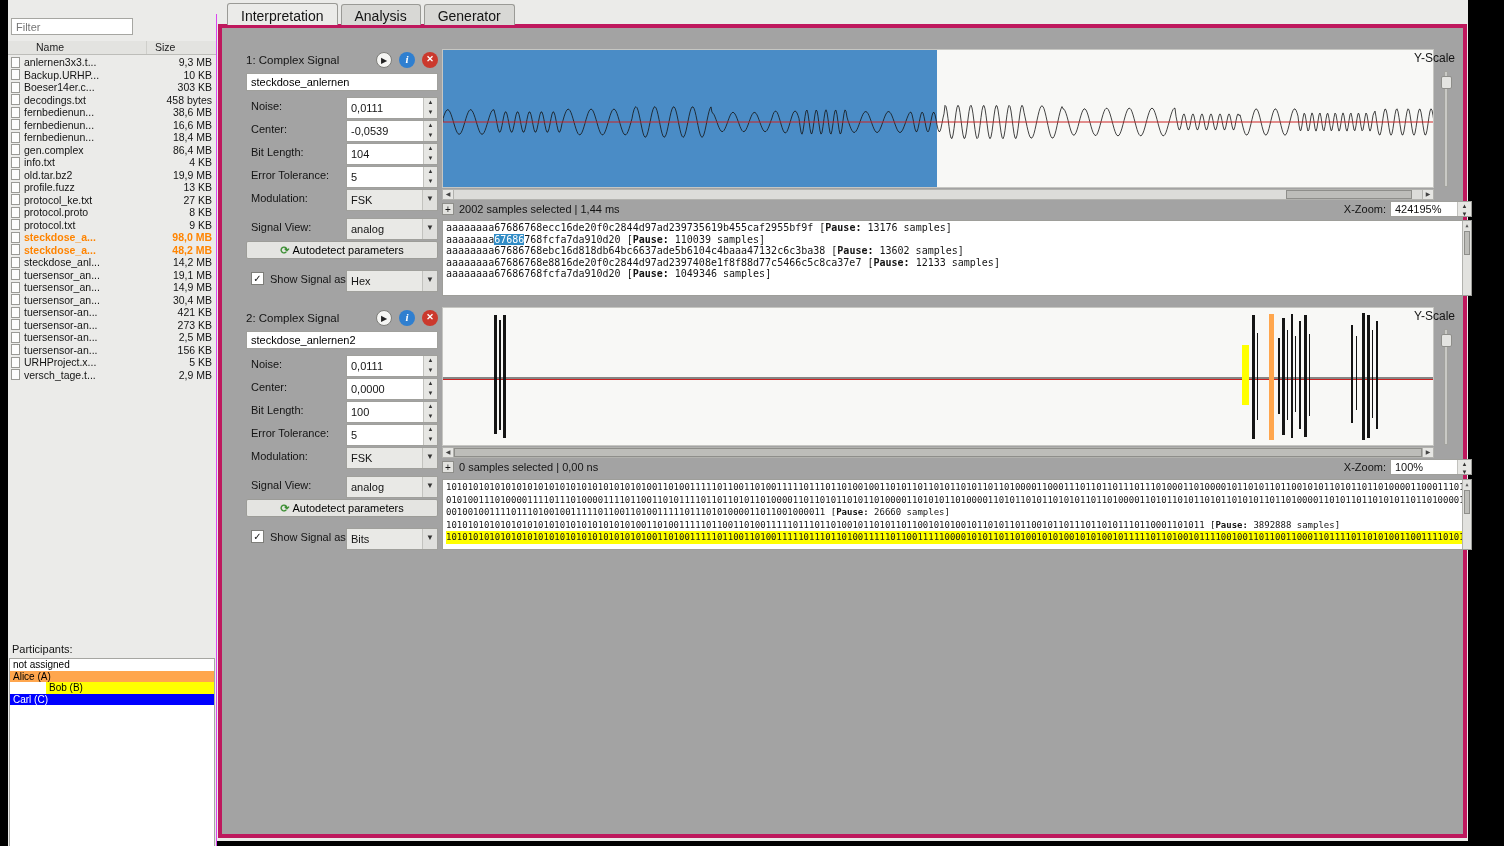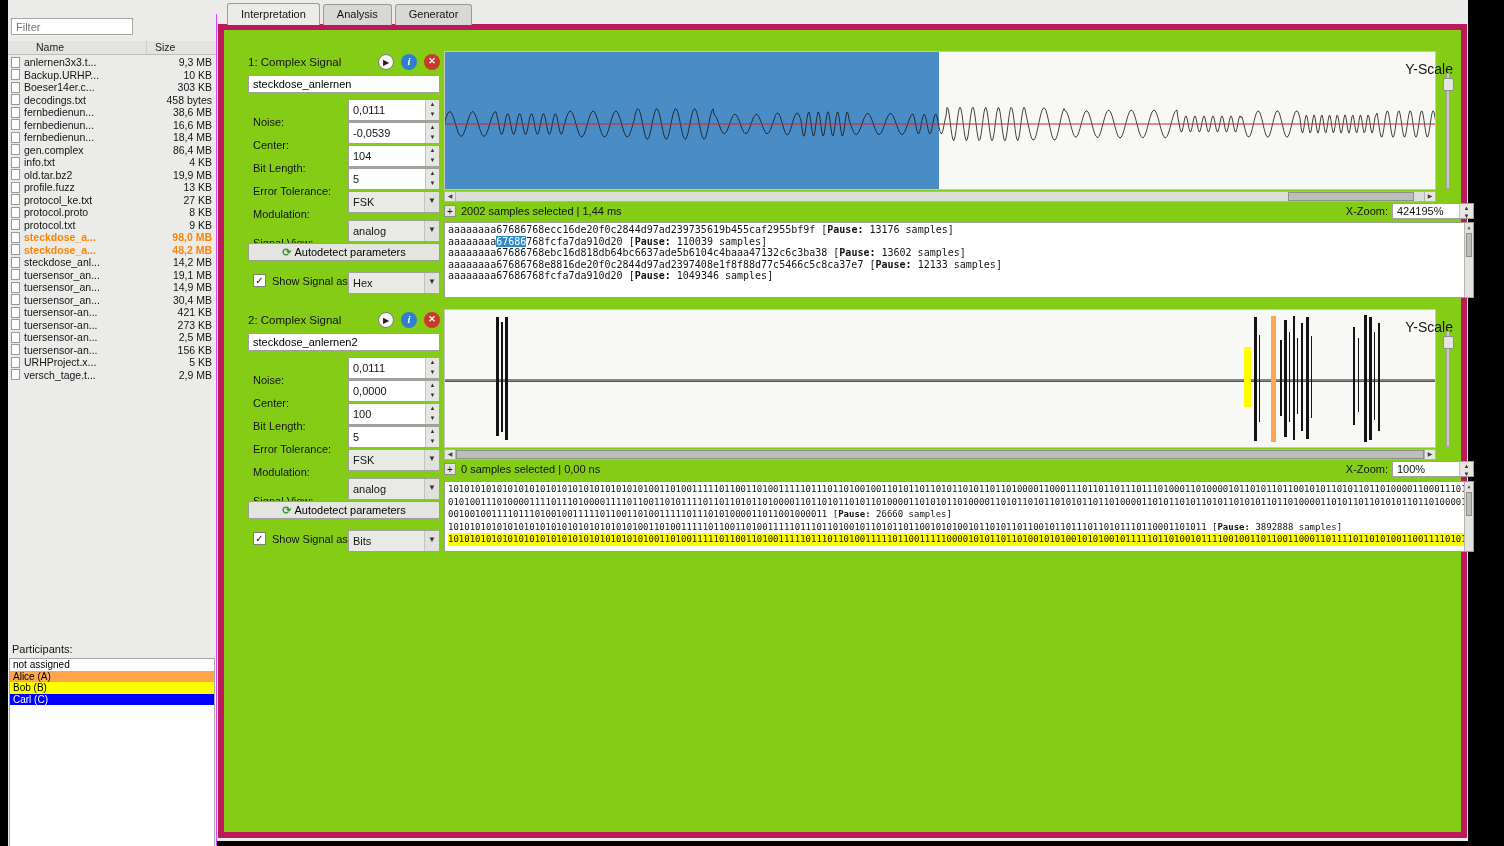"Interpretation" .tab { font-size: 11px -> 14px }
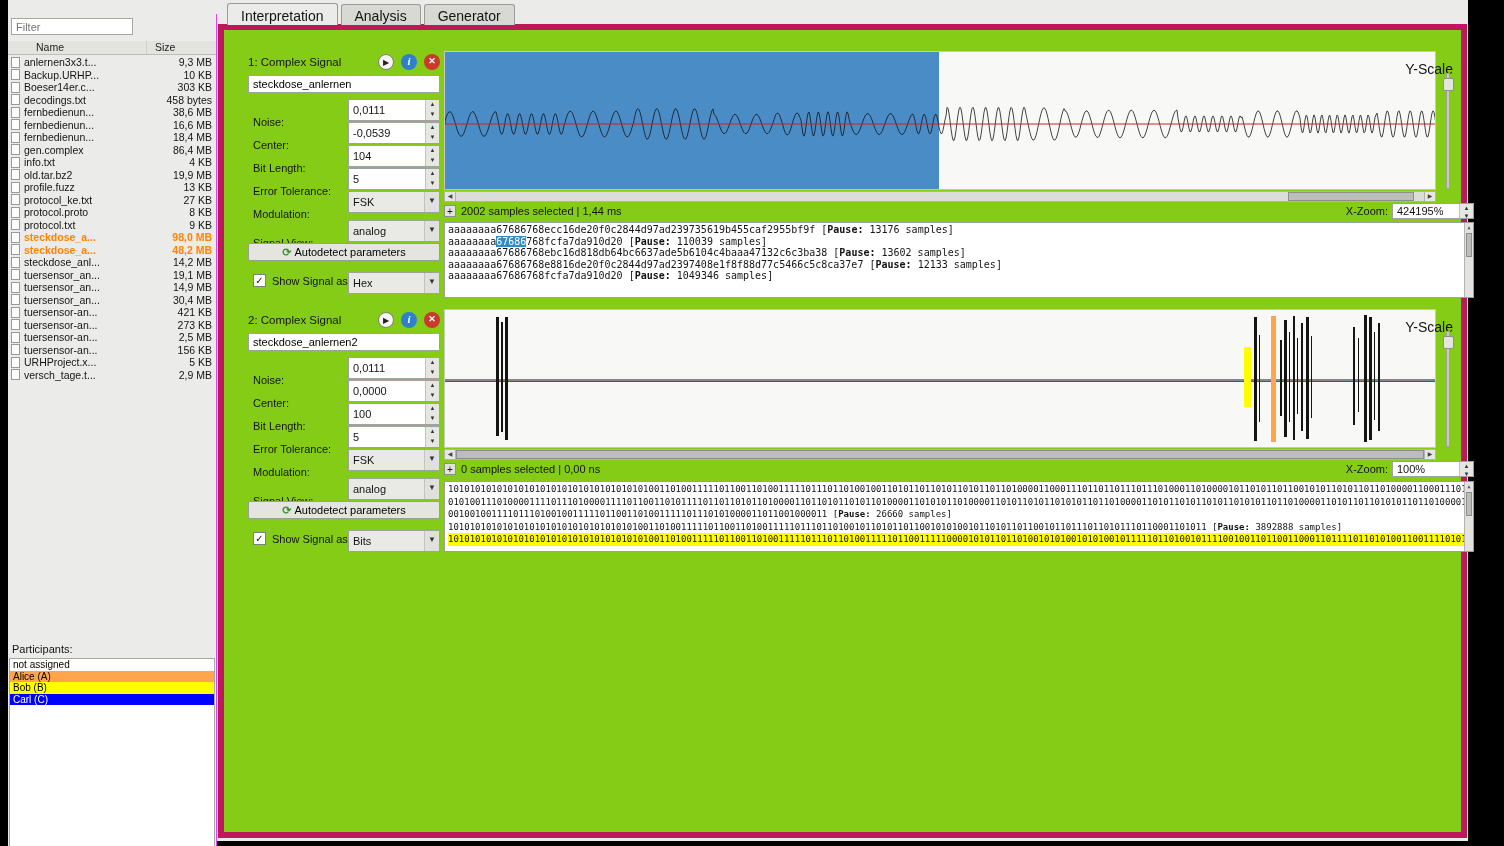"1: Complex Signal" .content { background: #84cc16 -> #a3a3a3; border: 6px solid #be185d -> 4px solid #be185d }
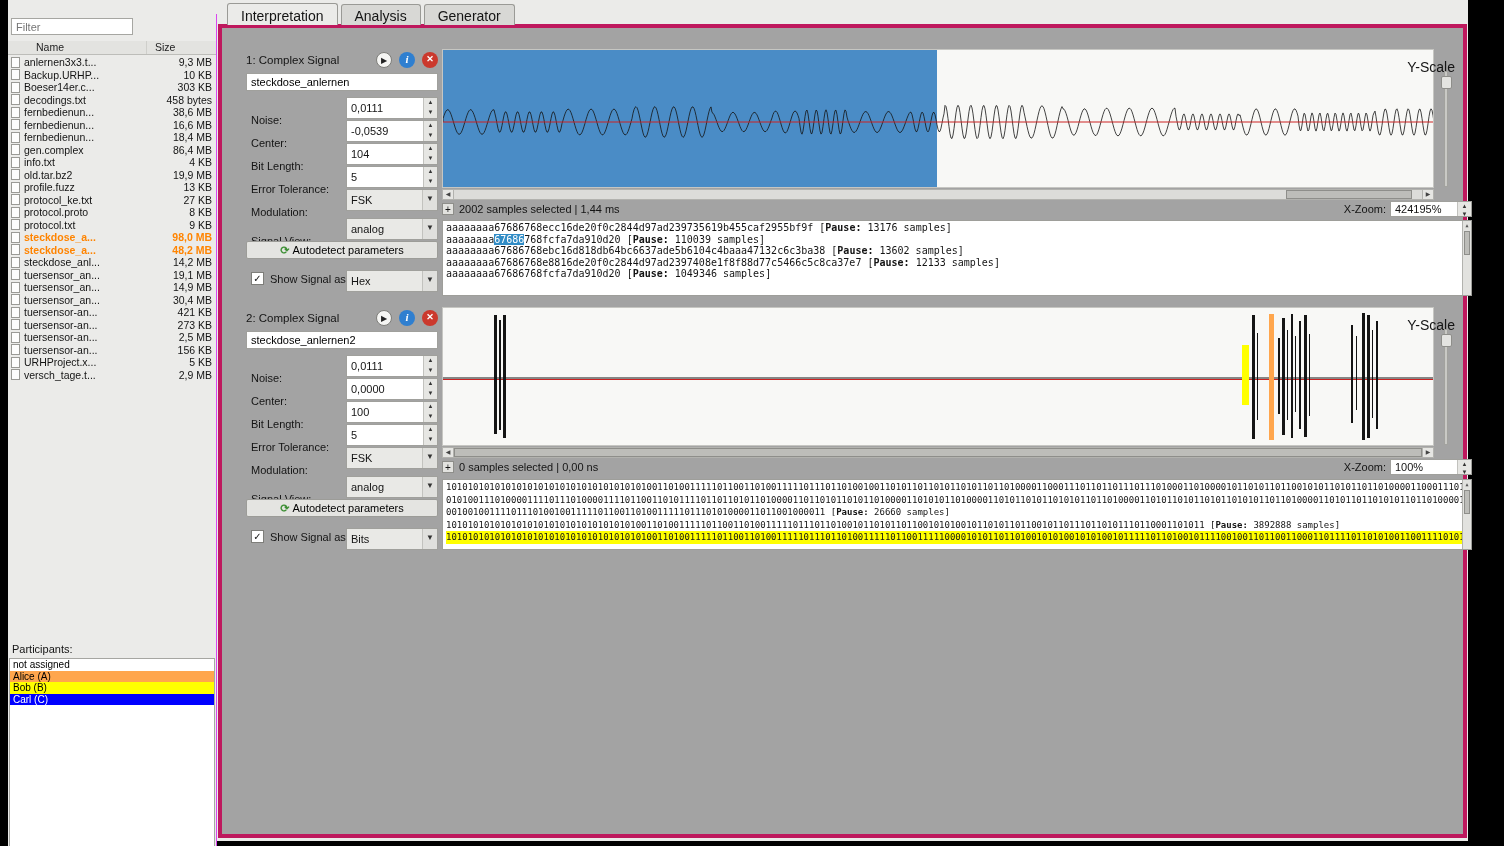"Y-Scale" .yscale-label { font-size: 14px -> 12px; top: 16px -> 8px }
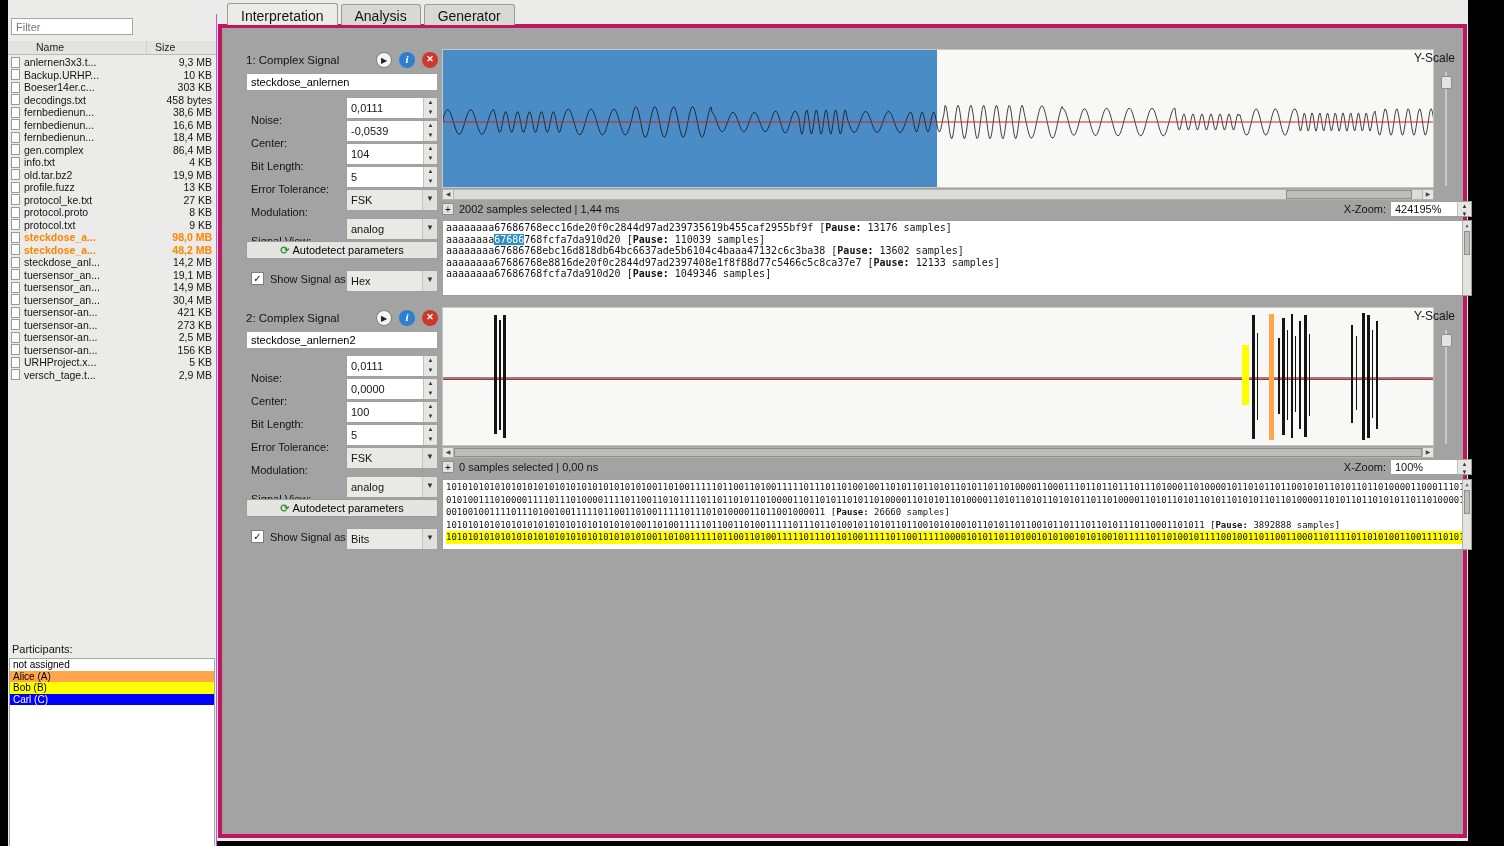"Noise:" .ctl-label { top: 17px -> 3px }
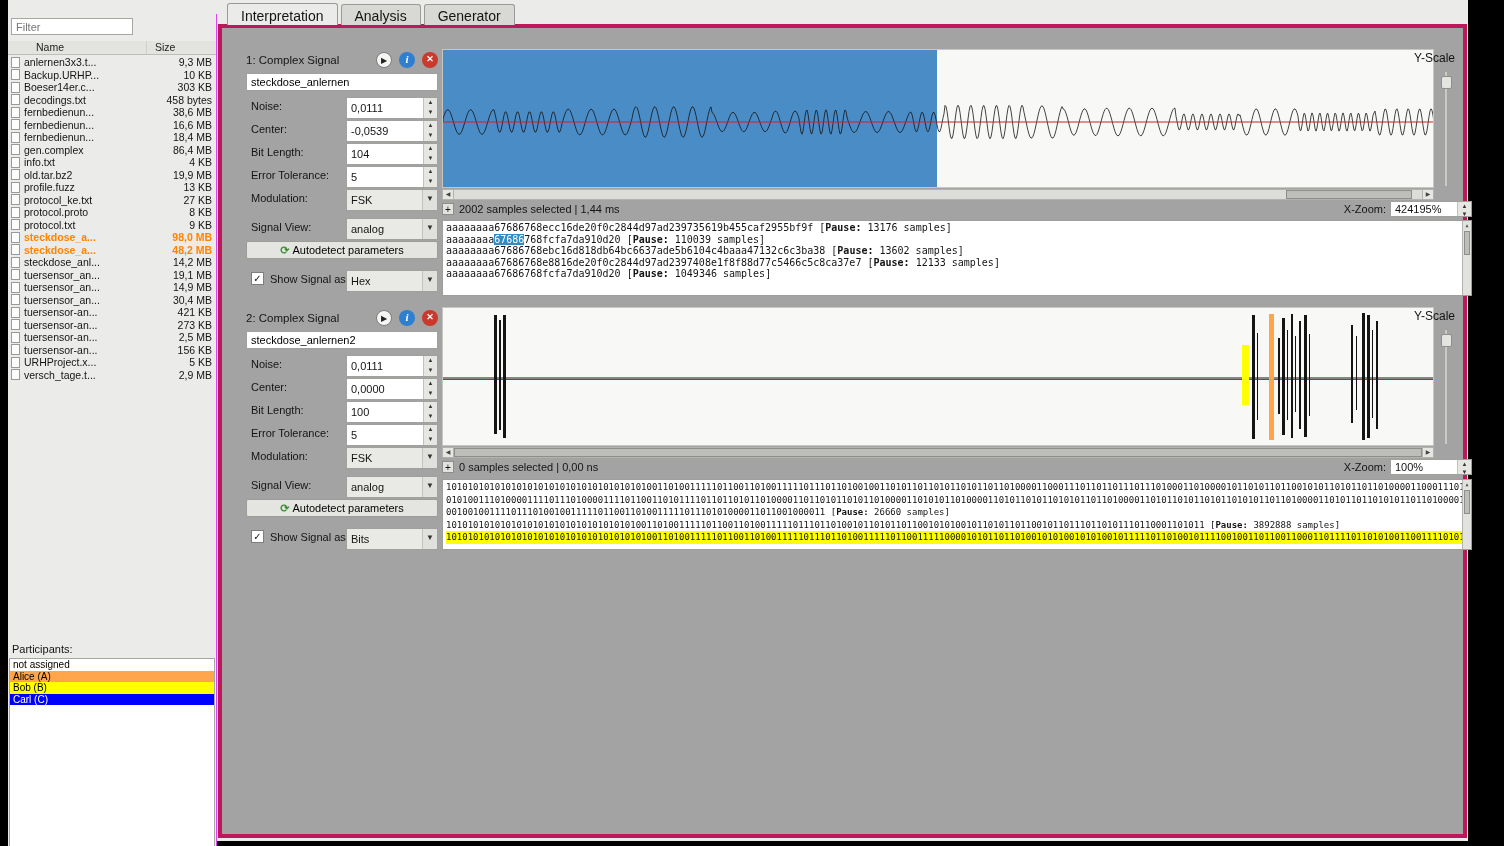"Bob (B)" div.participant { margin-left: none -> 36px }
